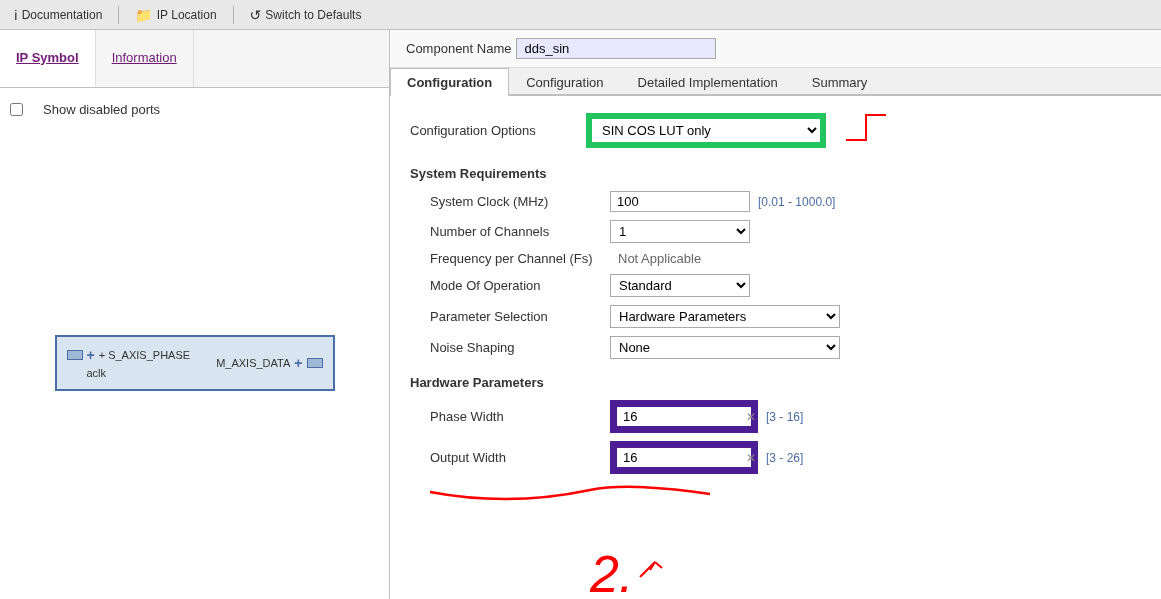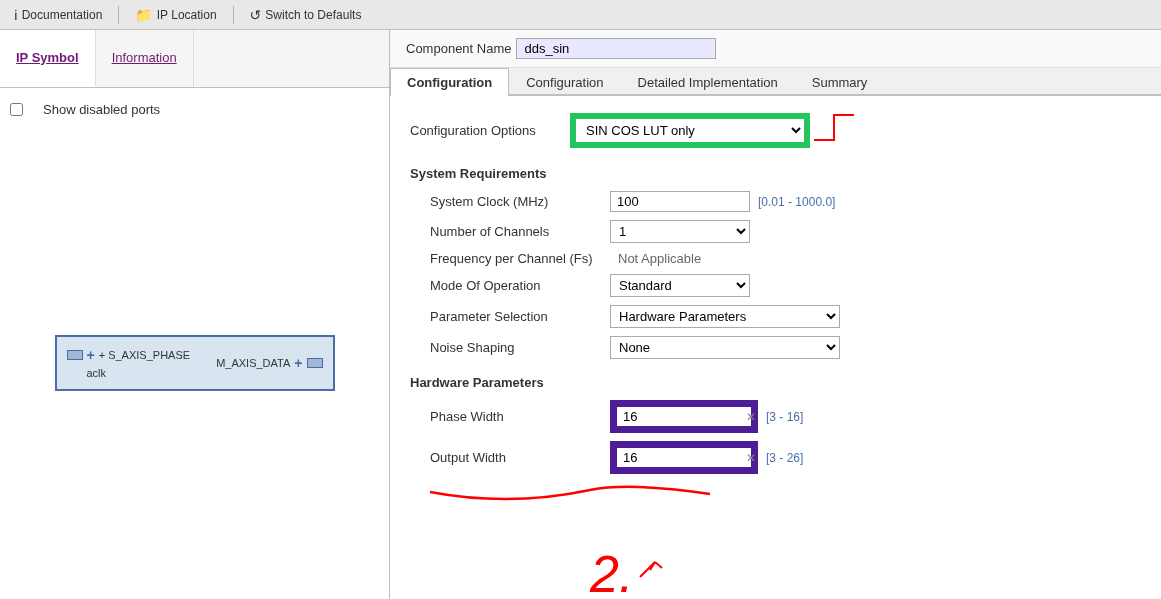"Configuration Options" .config-options-row { gap: 0 -> 16px }
